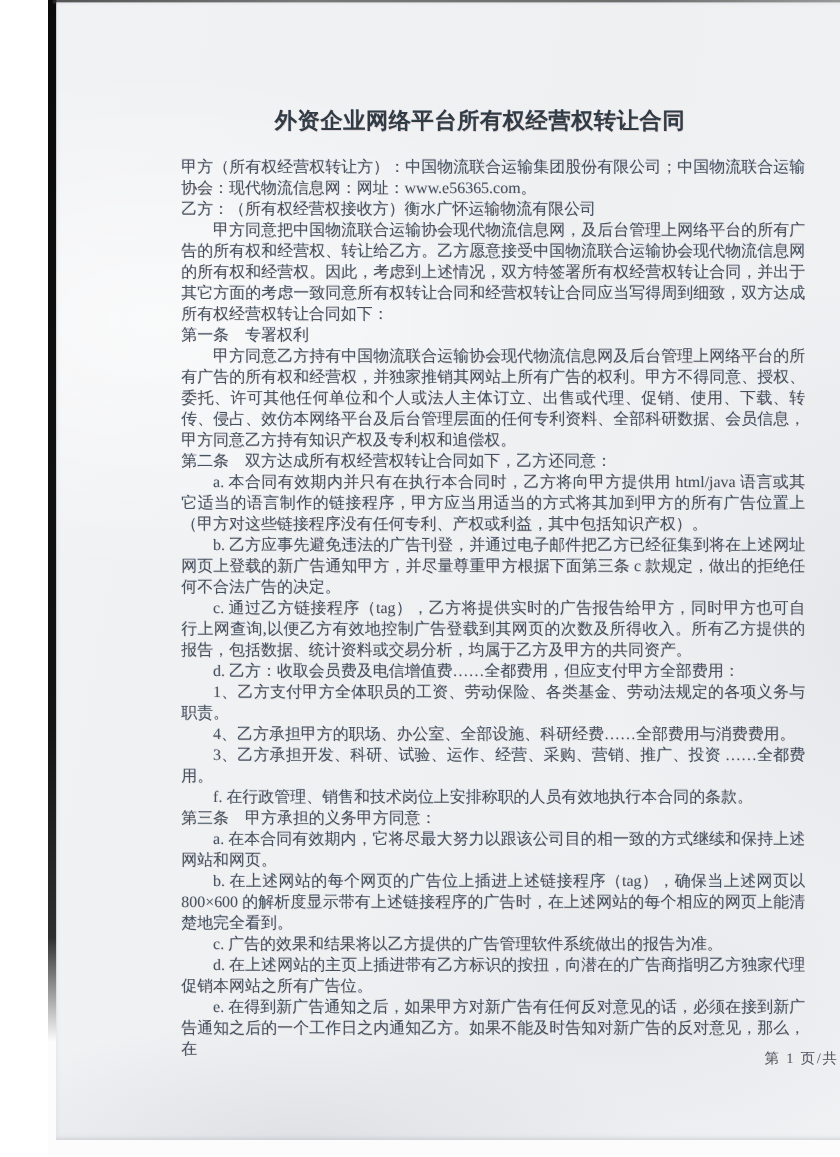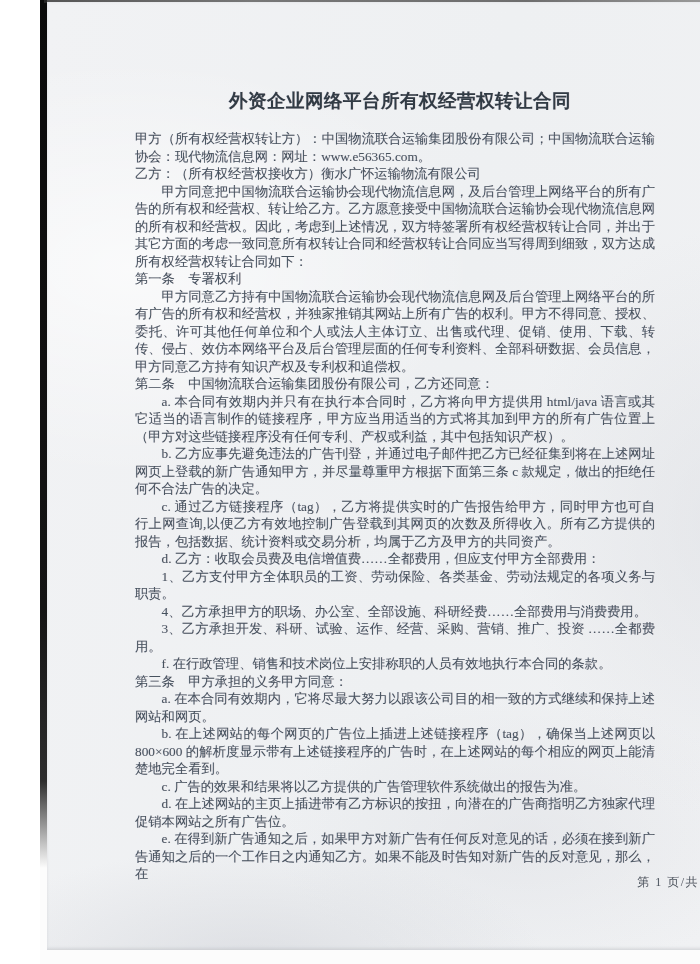"甲方（所有权经营权转让方）：中国物流联合运输集团股份有限公司；中国物流联合运输协" .doc-body { left: 88px -> 104px }
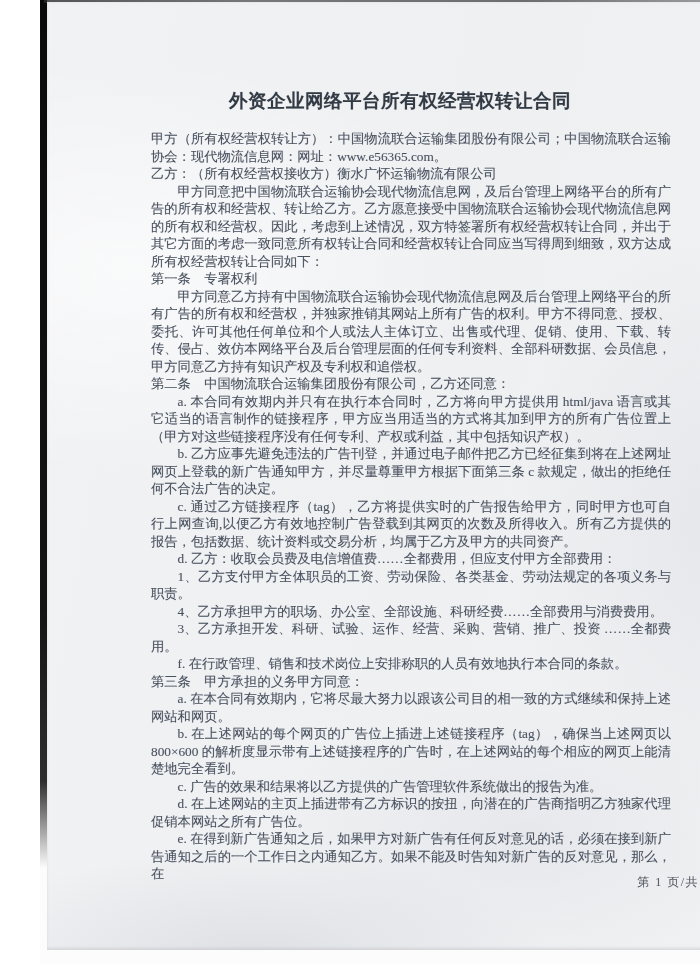"第二条 中国物流联合运输集团股份有限公司，乙方还同意：" p { text: 中国物流联合运输集团股份有限公司 -> 双方达成所有权经营权转让合同如下 }
